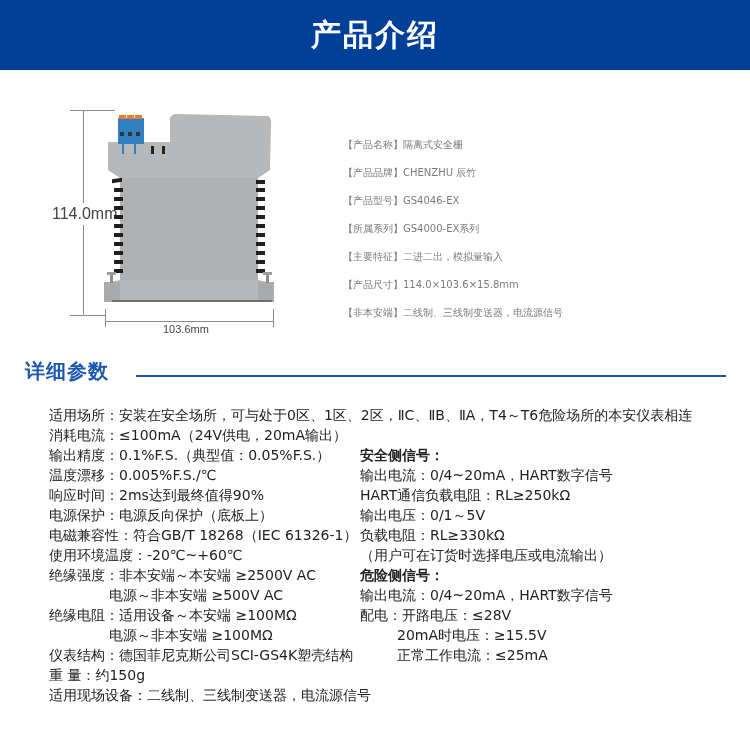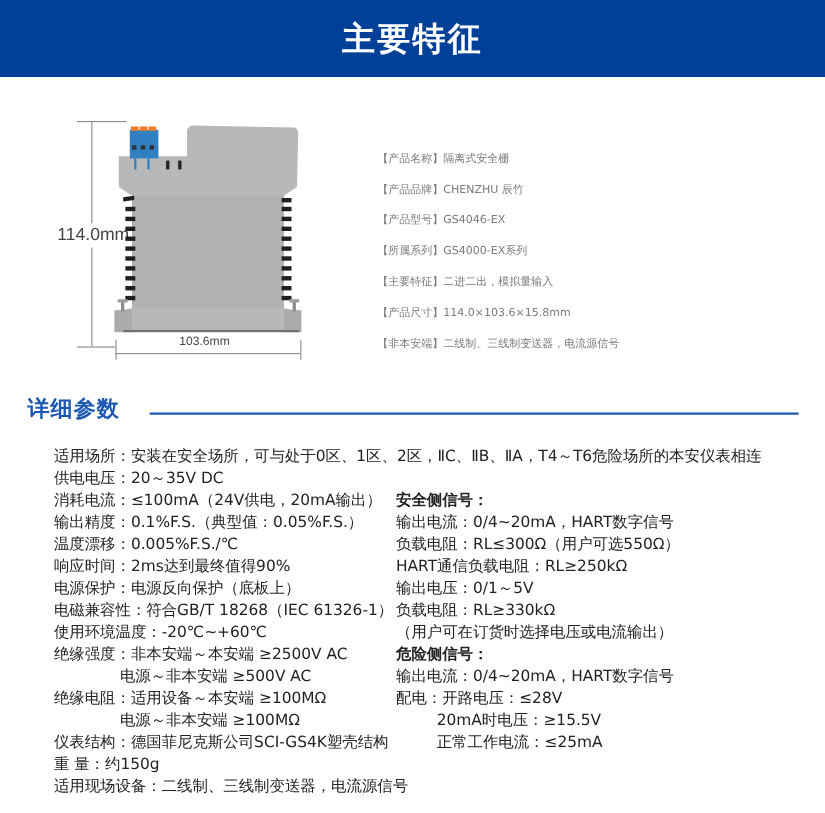"主要特征" span.header-title { text: 主要特征 -> 产品介绍 }
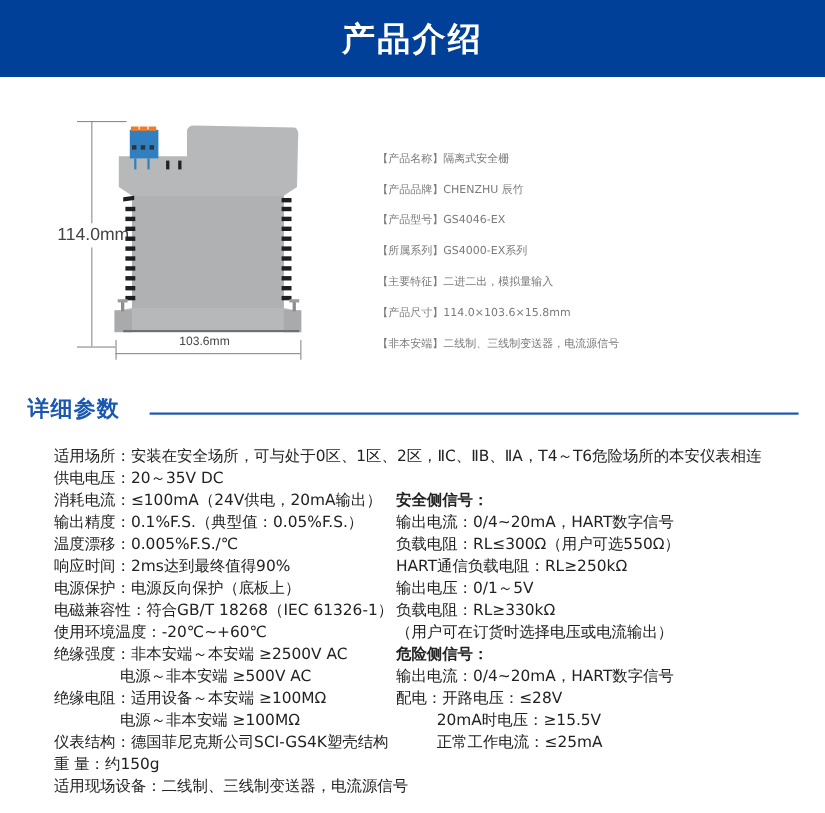"103.6mm" .dim-h-label { top: 305px -> 323px }
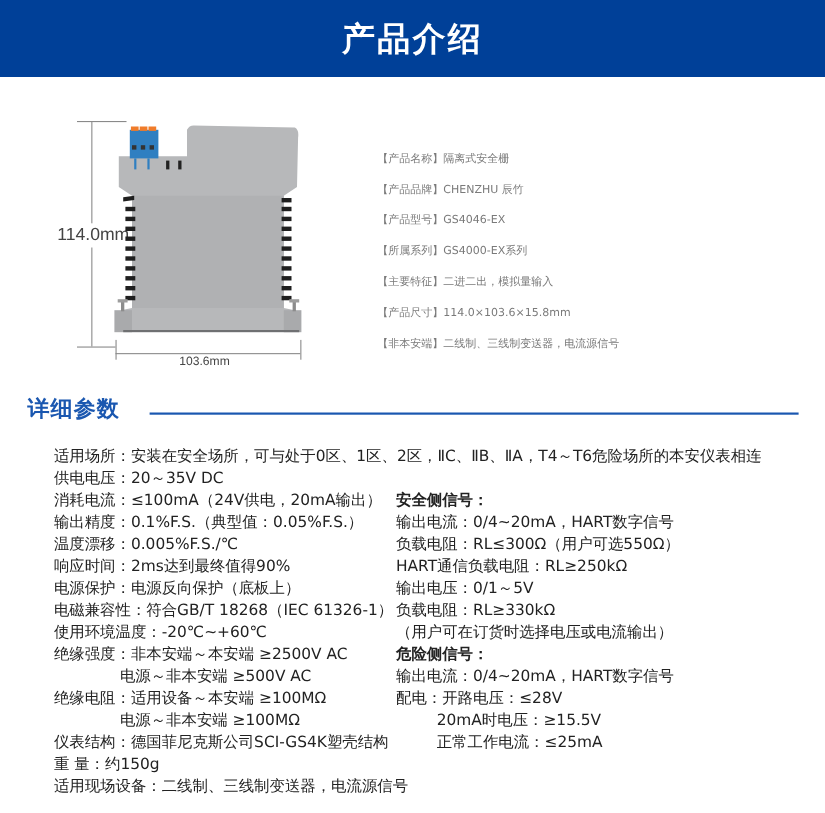"供电电压：20～35V DC" div.p-row { html: <div>供电电压：20～35V DC</div> -> none }
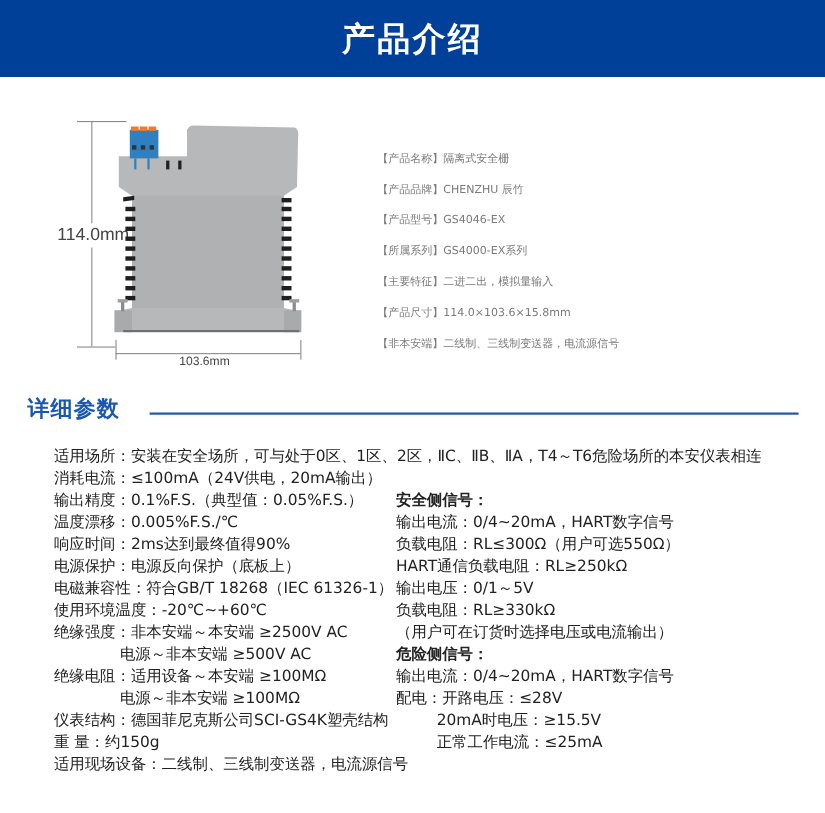"负载电阻：RL≤300Ω（用户可选550Ω）" div.p-row { html: <div>负载电阻：RL≤300Ω（用户可选550Ω）</div> -> none }
